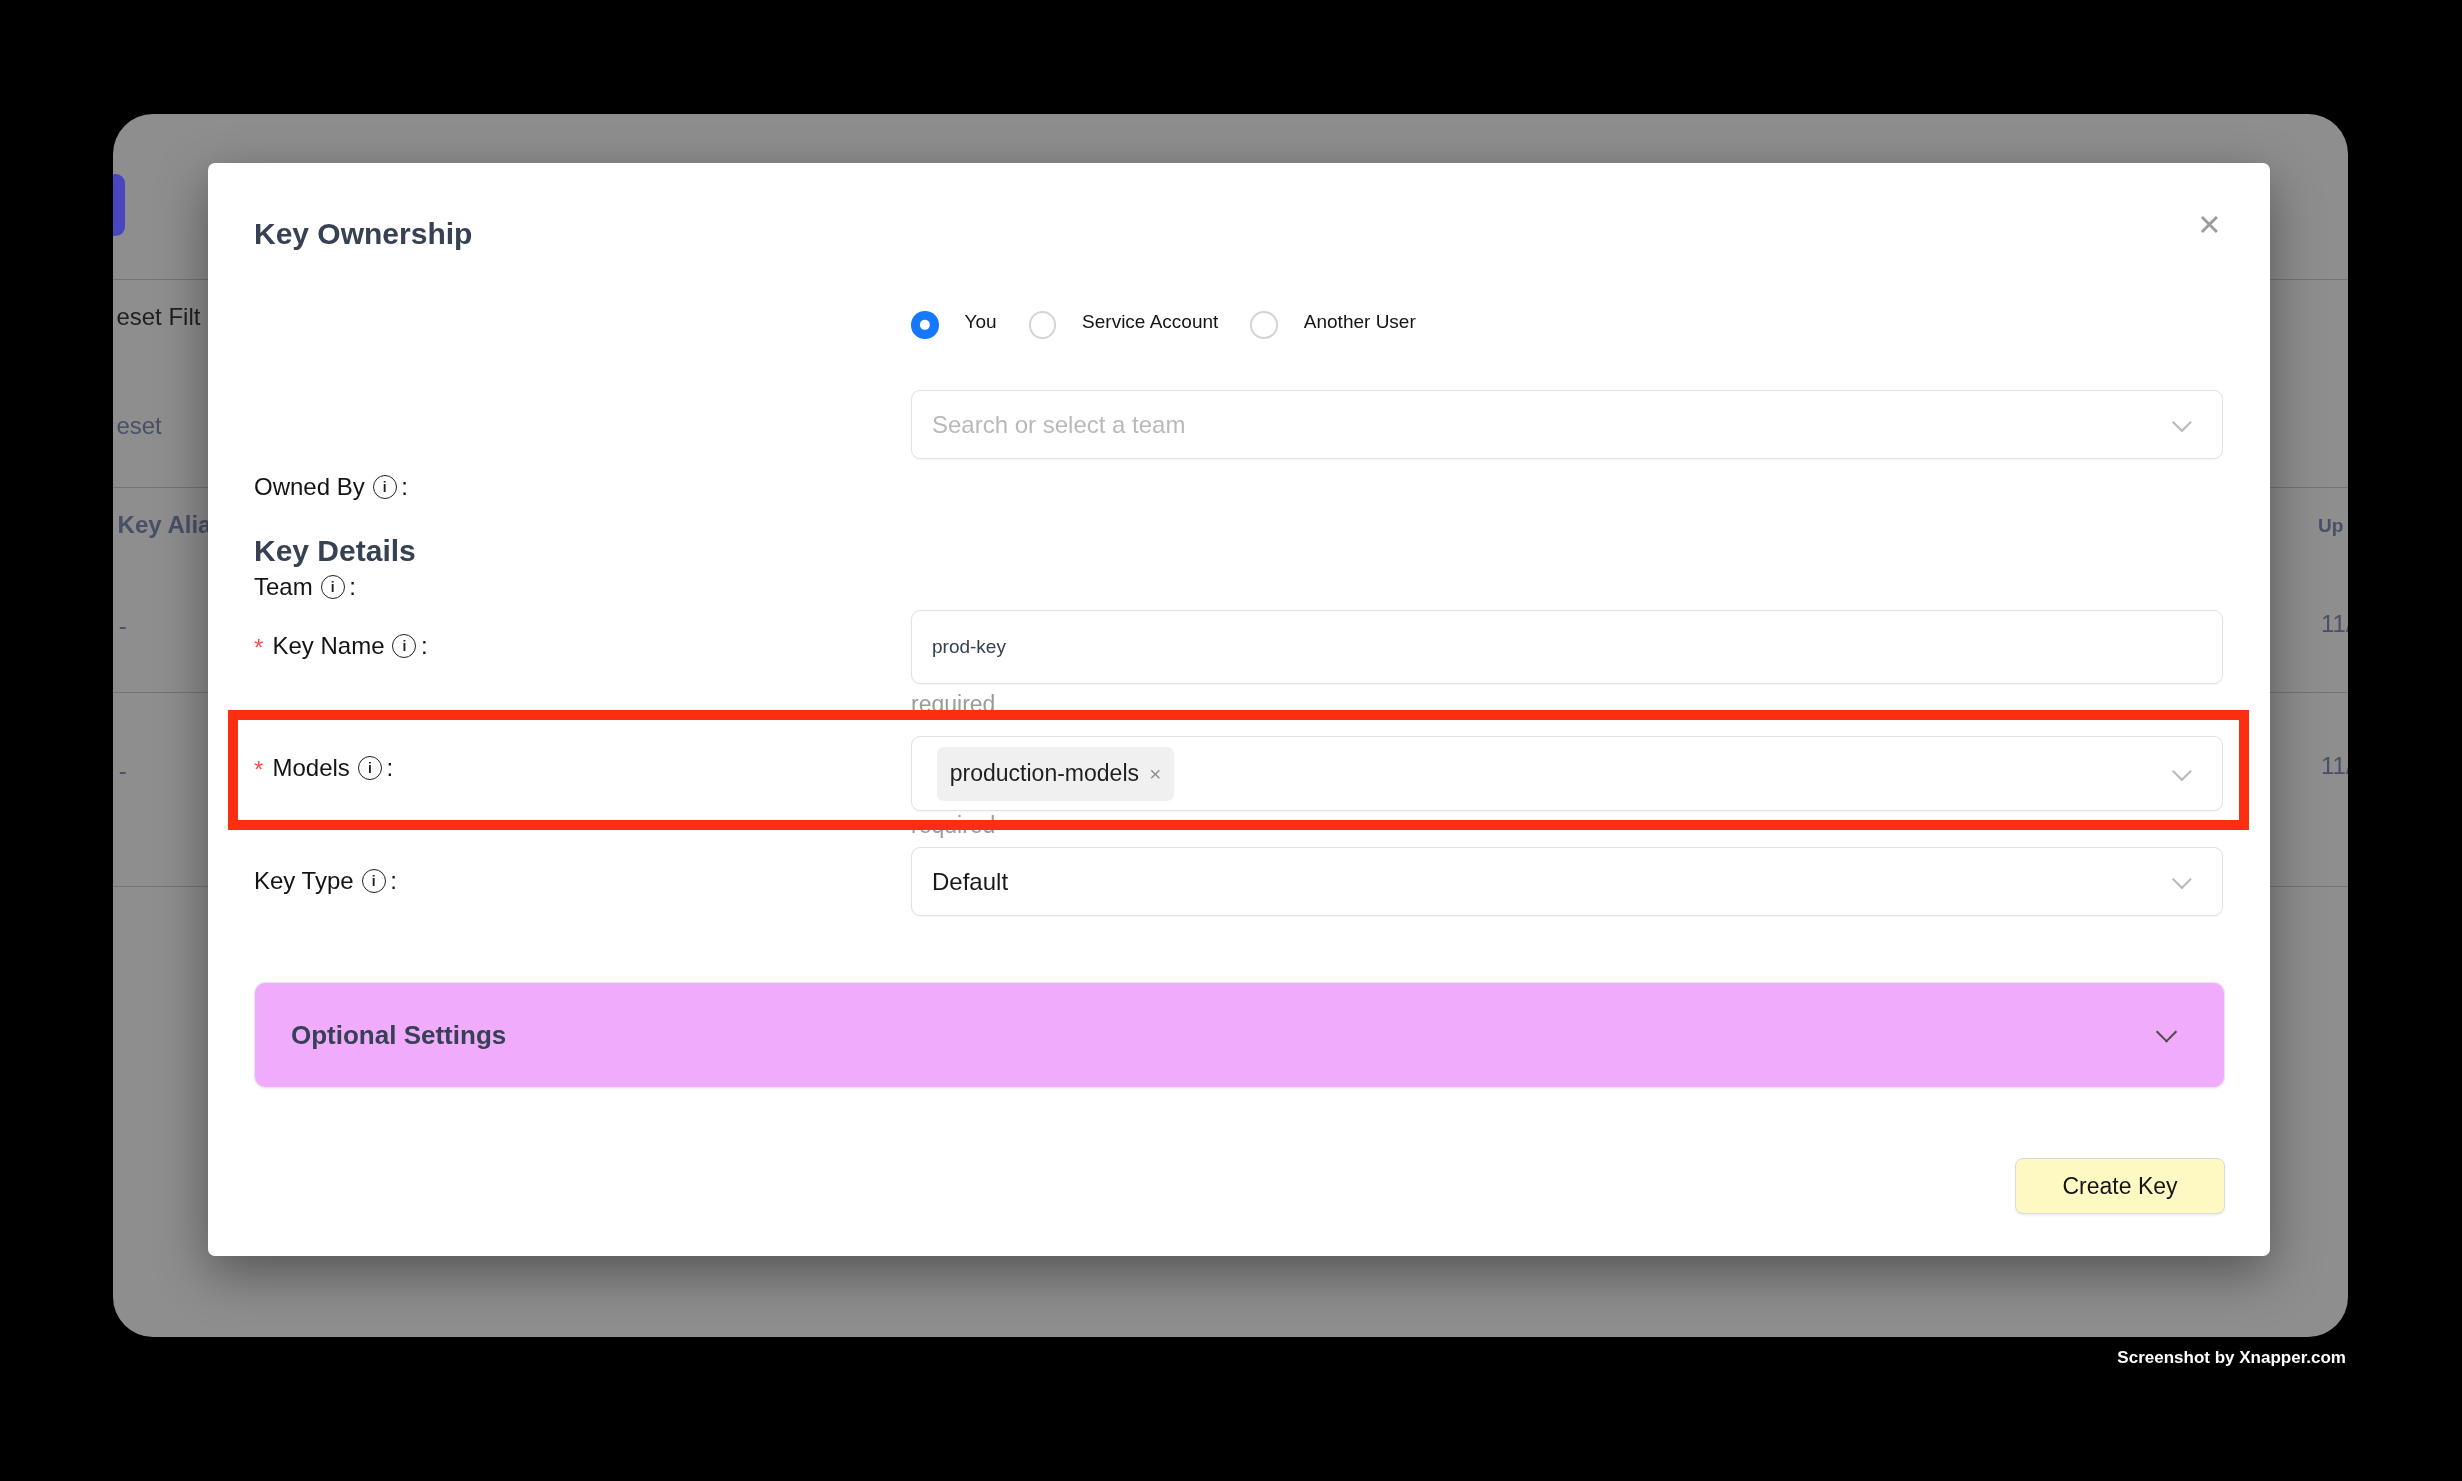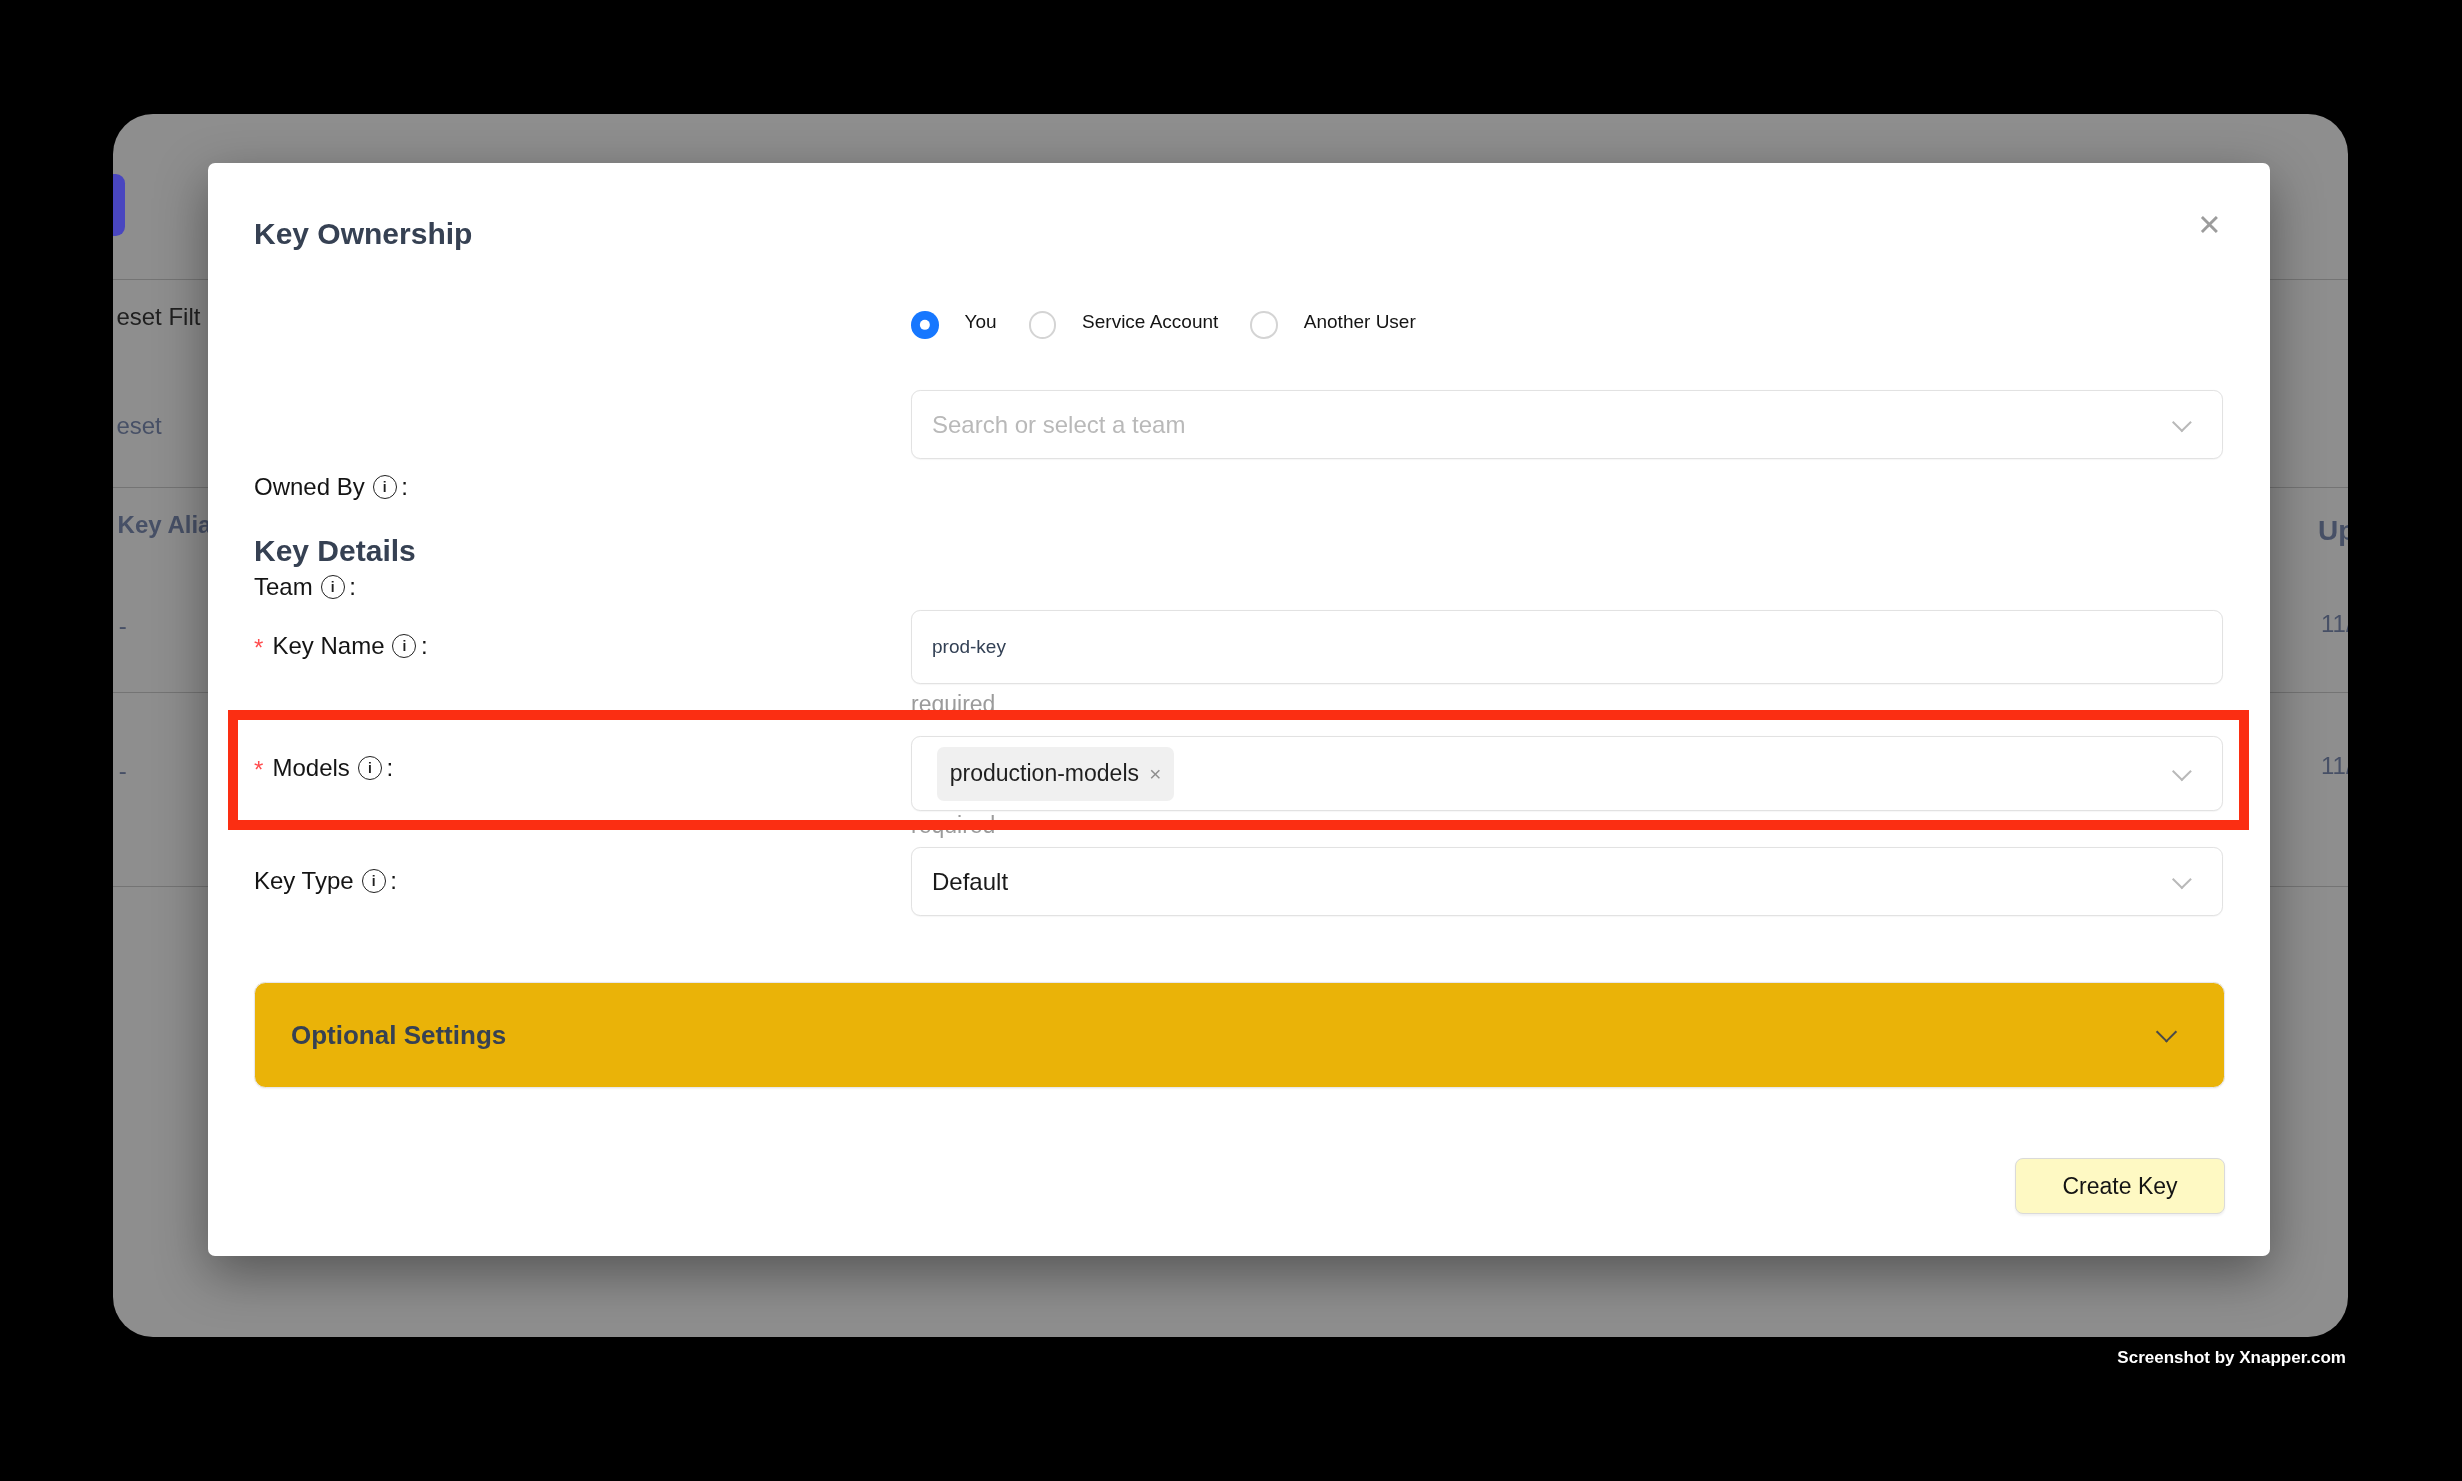"Up" div.frag { font-size: 28px -> 19px }
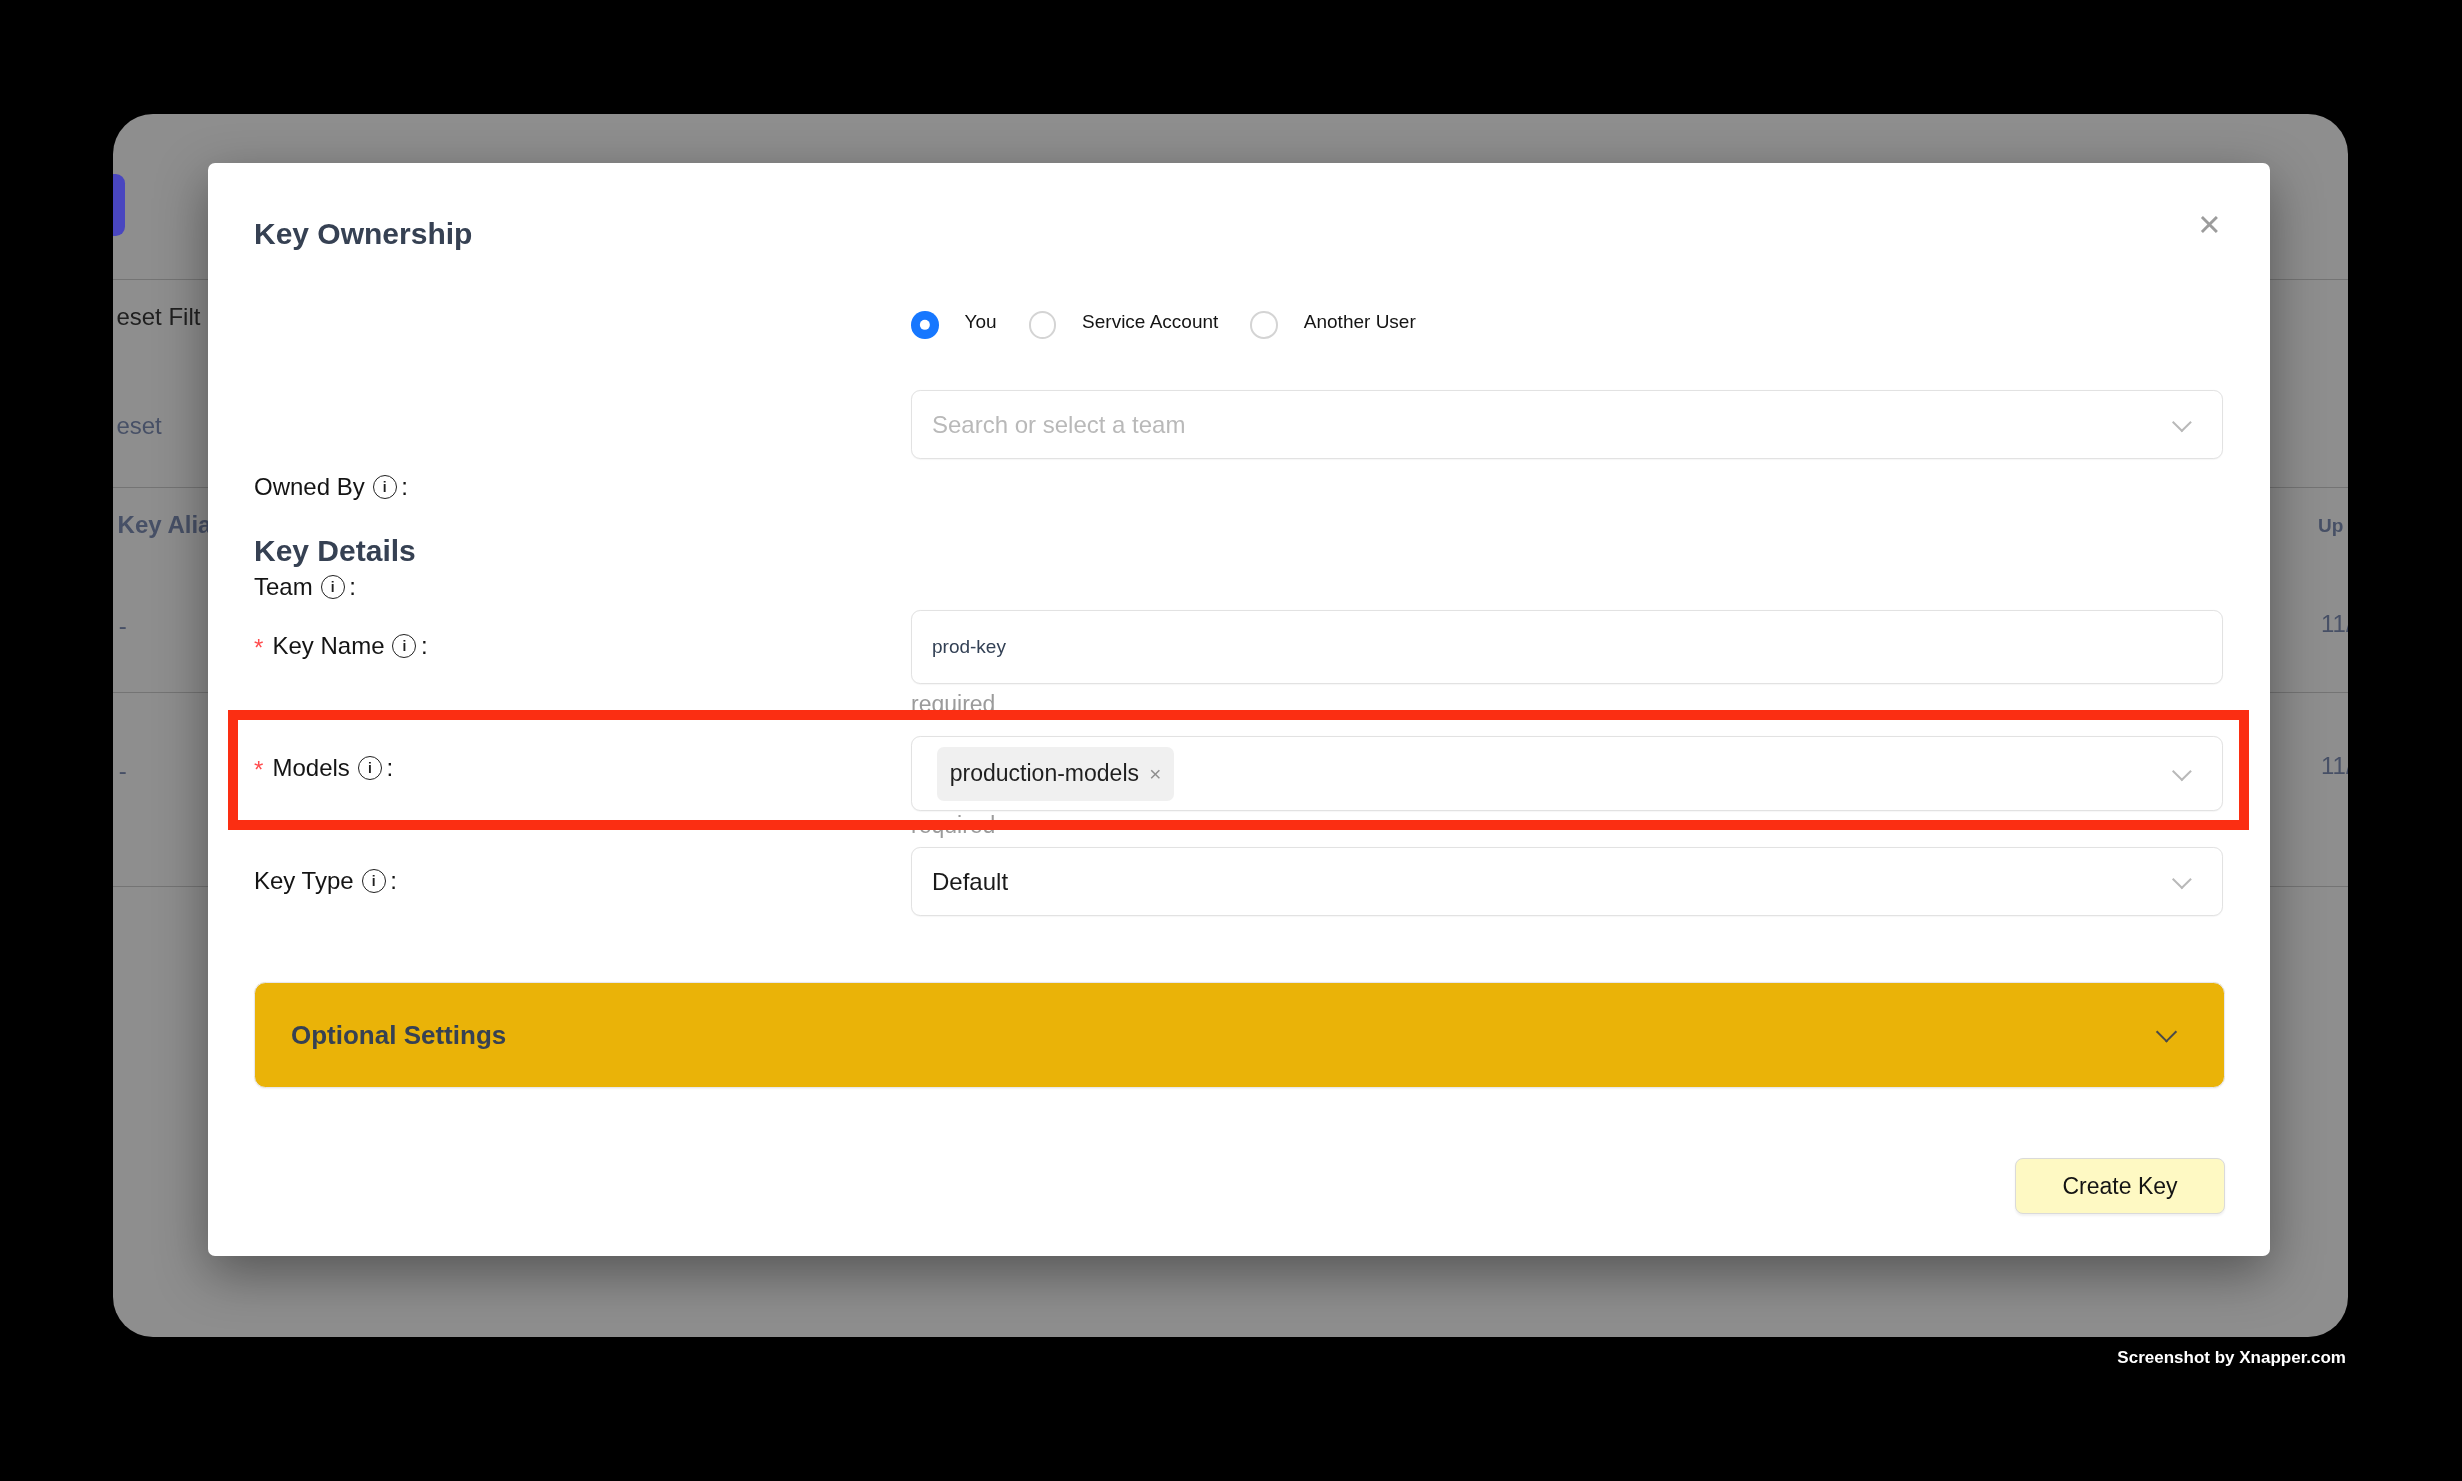"Optional Settings" .opt-panel { background: #eab308 -> #f0abfc }
